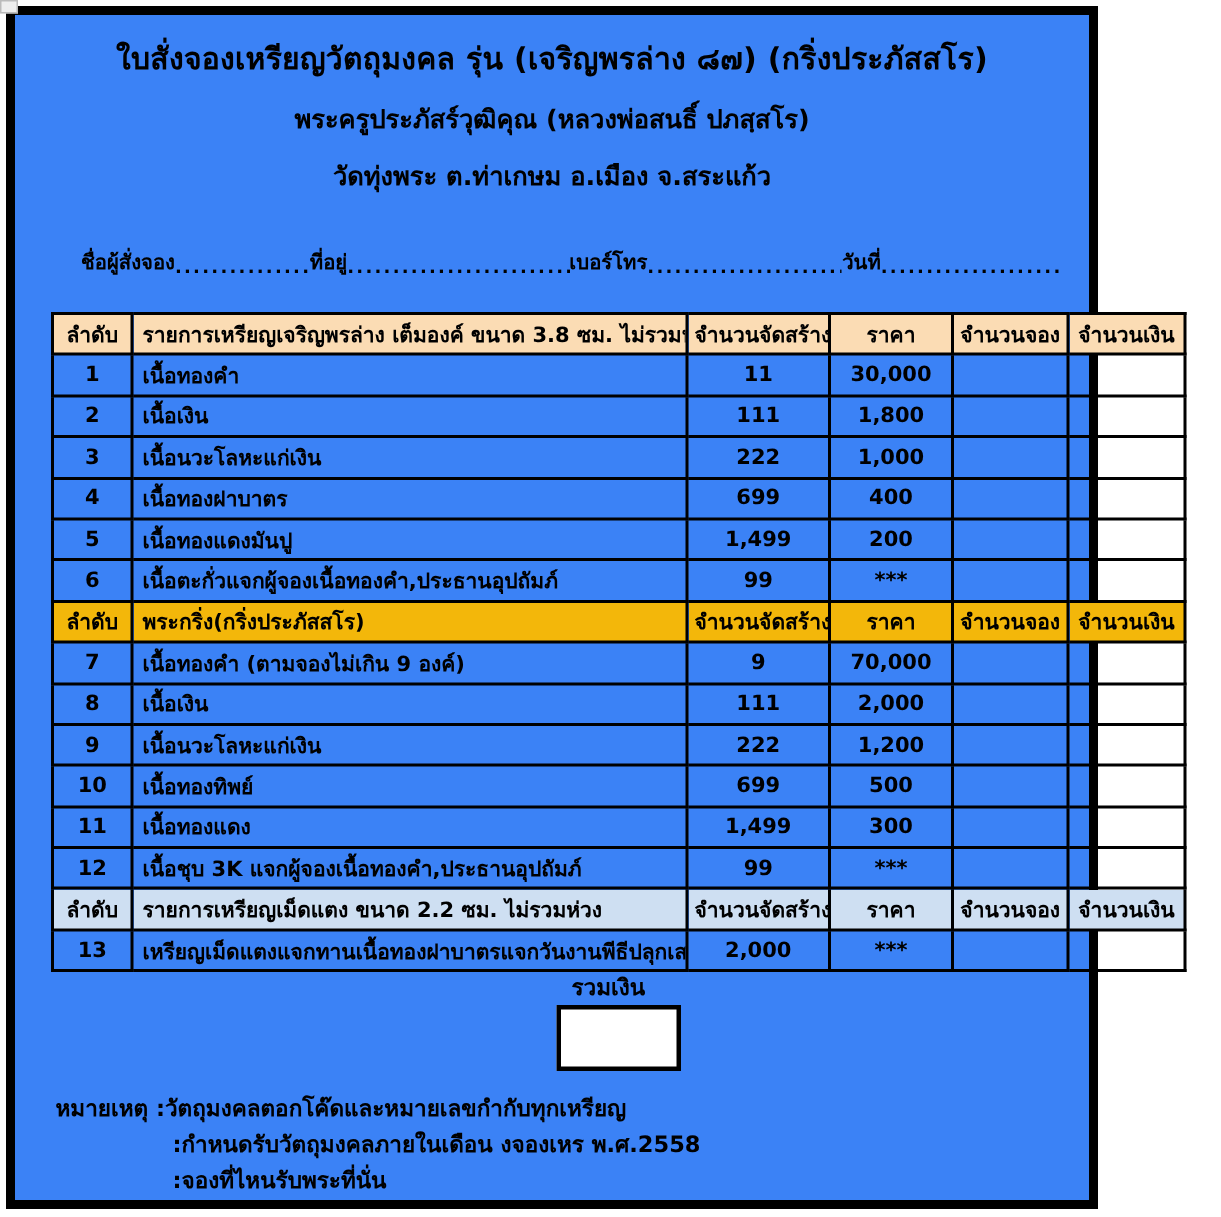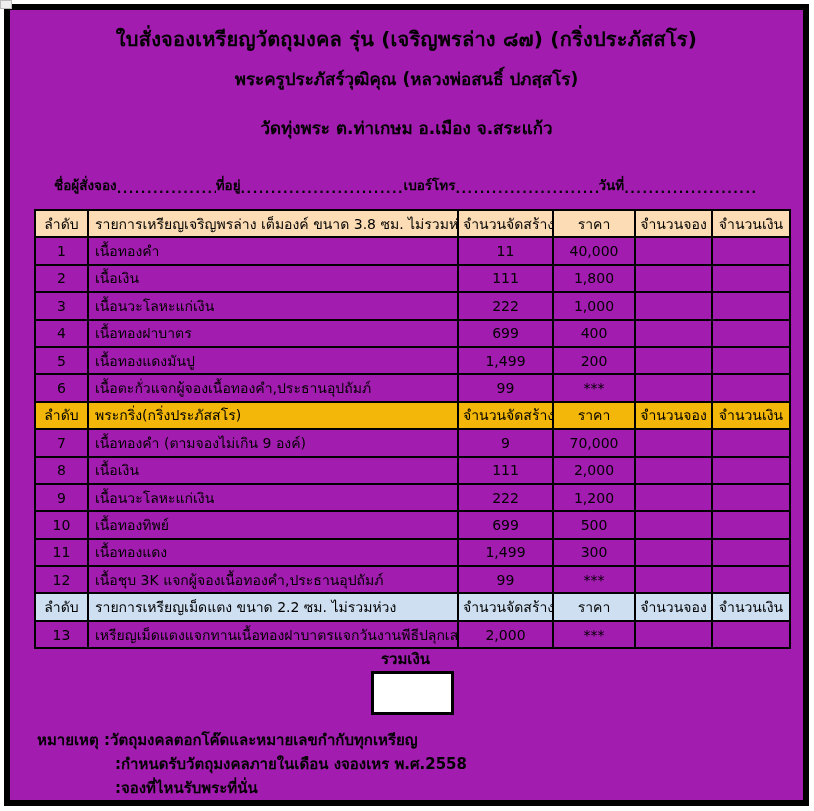"ใบสั่งจองเหรียญวัตถุมงคล รุ่น" .page-frame { background: #a21caf -> #3b82f6; width: 805px -> 728px }
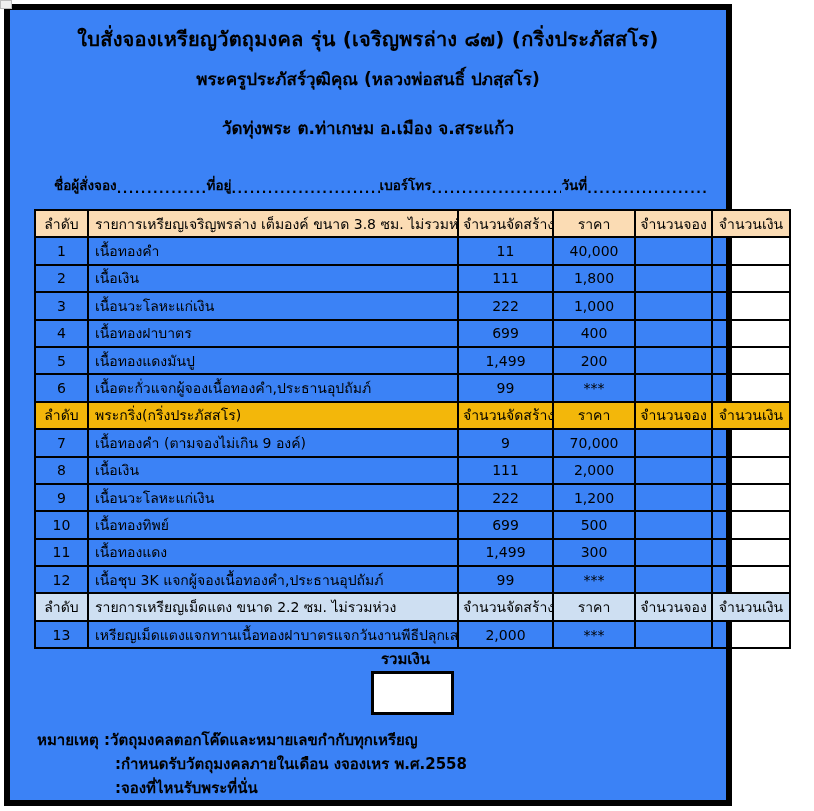"วัดทุ่งพระ ต.ท่าเกษม อ.เมือง จ.สระแก้ว" .doc-sub2 { margin-top: 22px -> 11px }
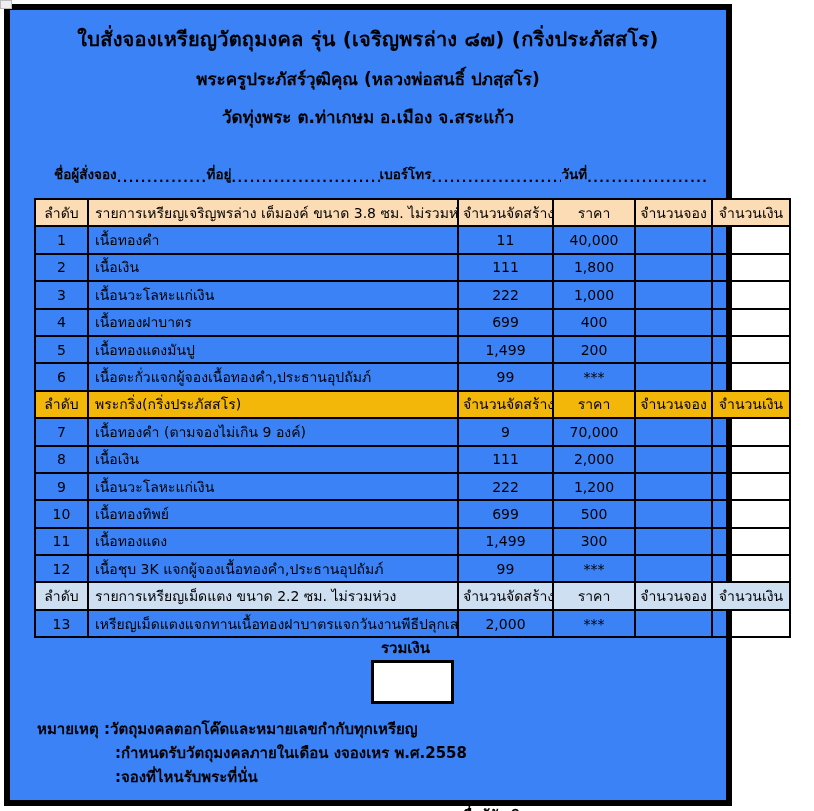"ลำดับ" table.order-table { font-weight: normal -> bold; margin: 13px 0 0 24px -> 23px 0 0 24px }
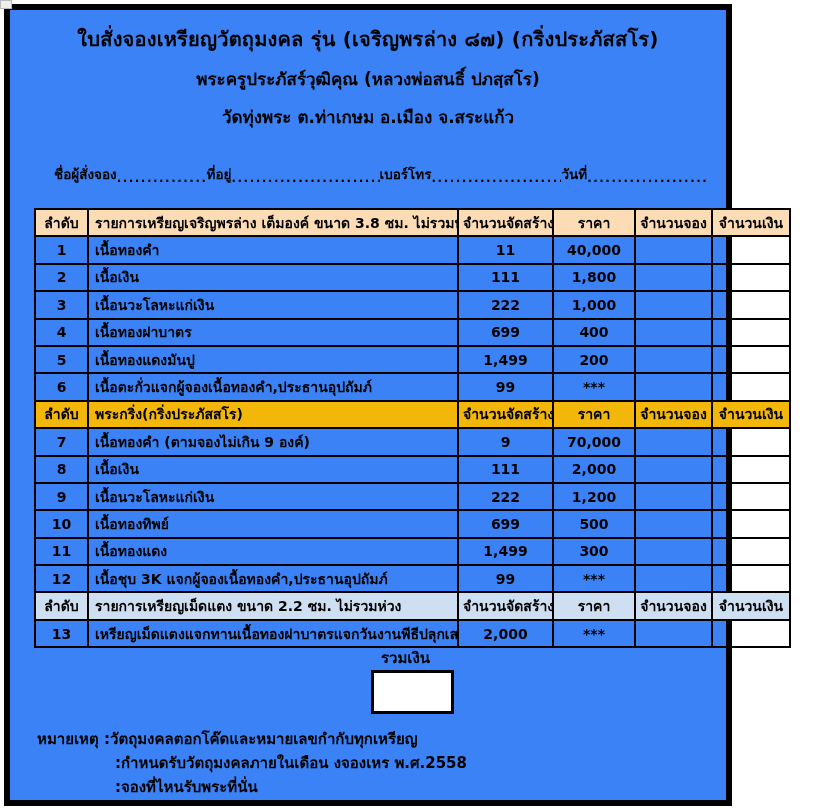"40,000" td.c-price { text: 40,000 -> 30,000 }
